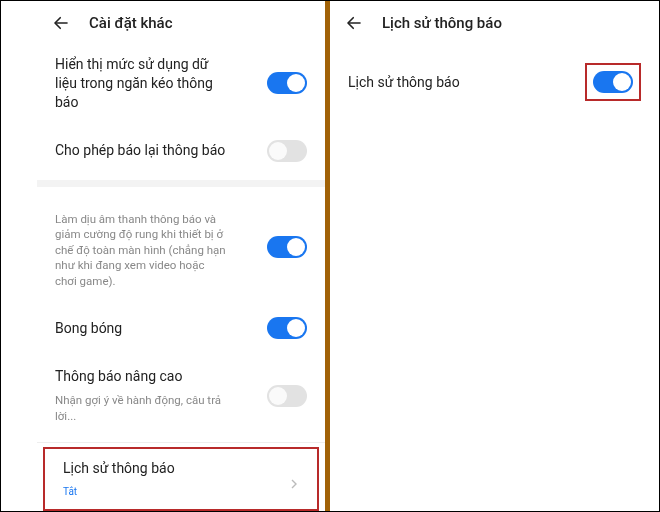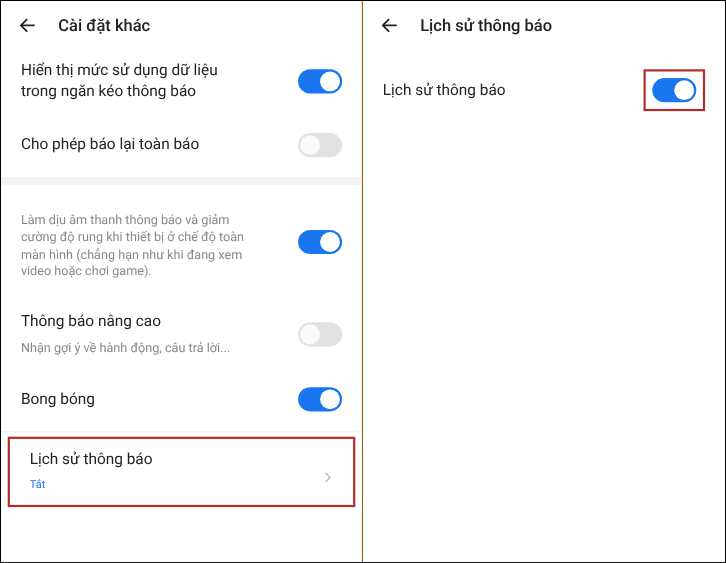"Cài đặt khác" .phone.left { border-right: 1px solid #a16207 -> 5px solid #a16207; padding-left: none -> 36px }
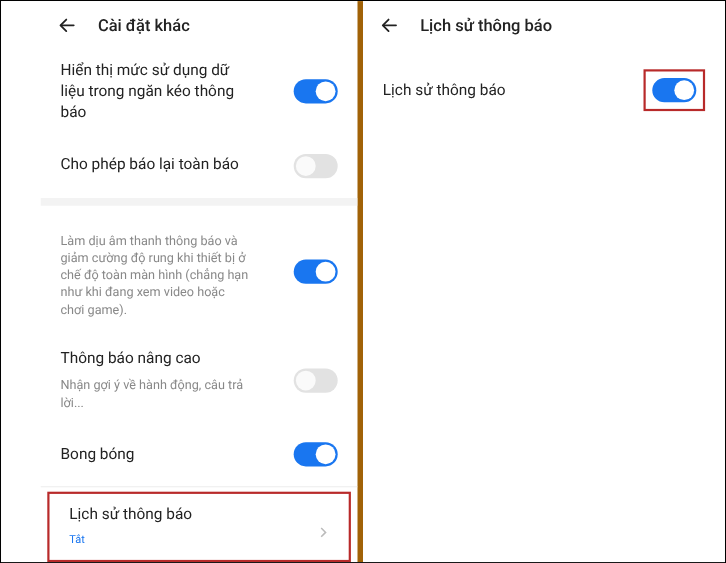"Cho phép báo lại toàn" div.row-title { text: toàn -> thông }
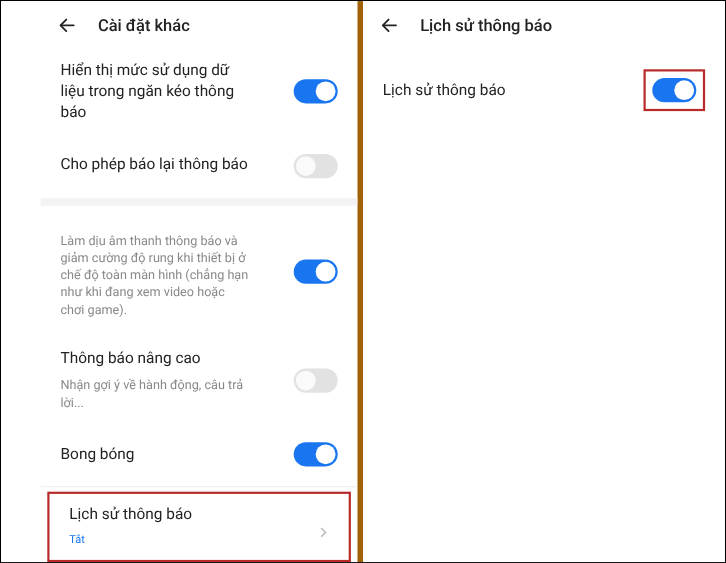"Thông báo nâng cao" div.row { order: before "Bong bóng" -> after "Bong bóng" }
